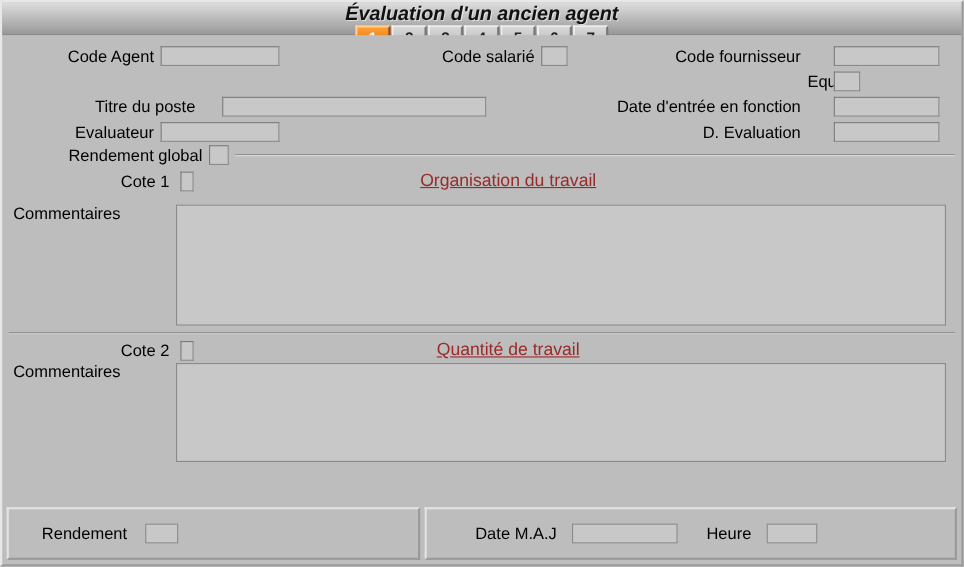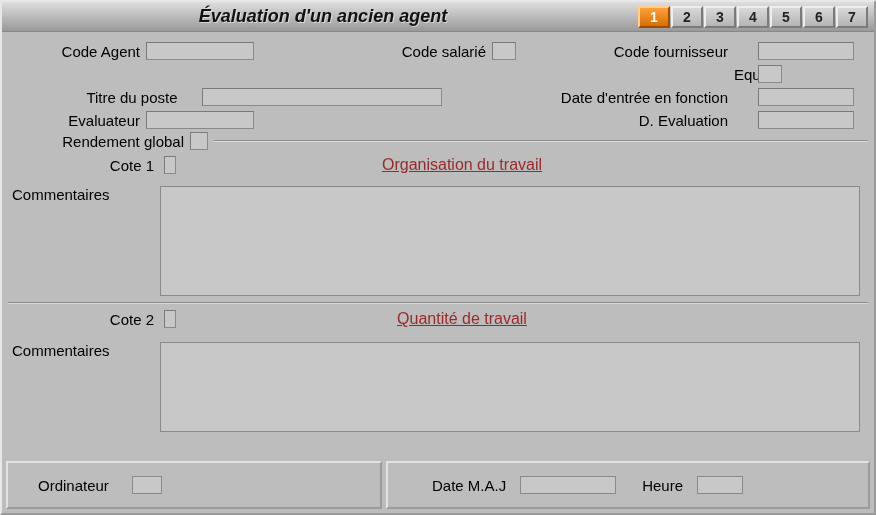"Évaluation d'un ancien agent" .title-bar { flex-direction: none -> column }
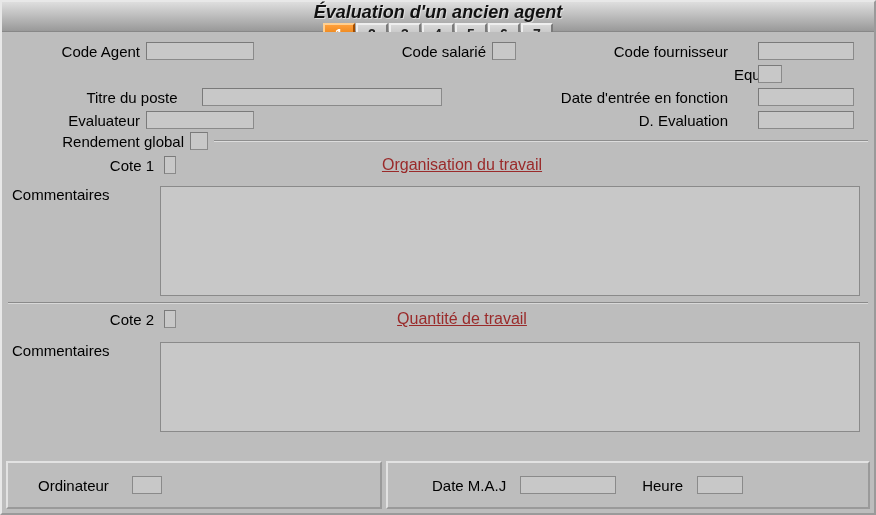"Cote 2" div.row { margin-bottom: 14px -> 2px }
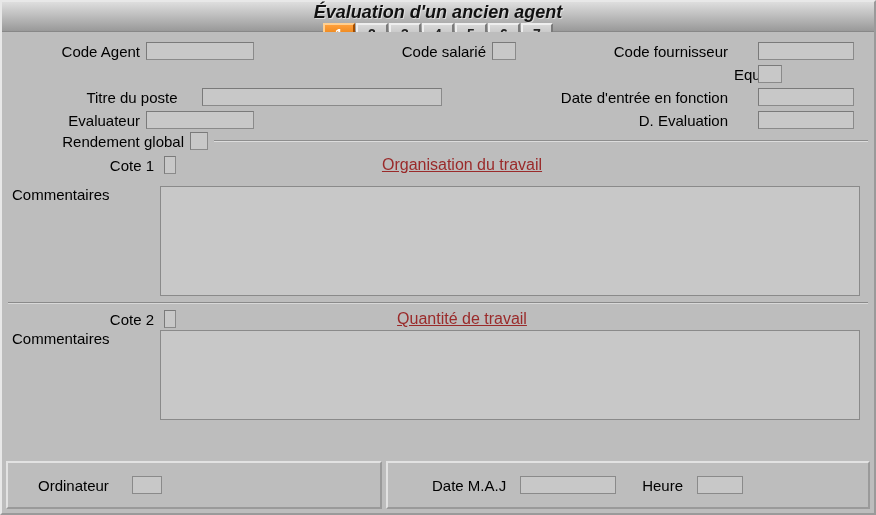"Ordinateur" div.lbl { text: Ordinateur -> Rendement }
